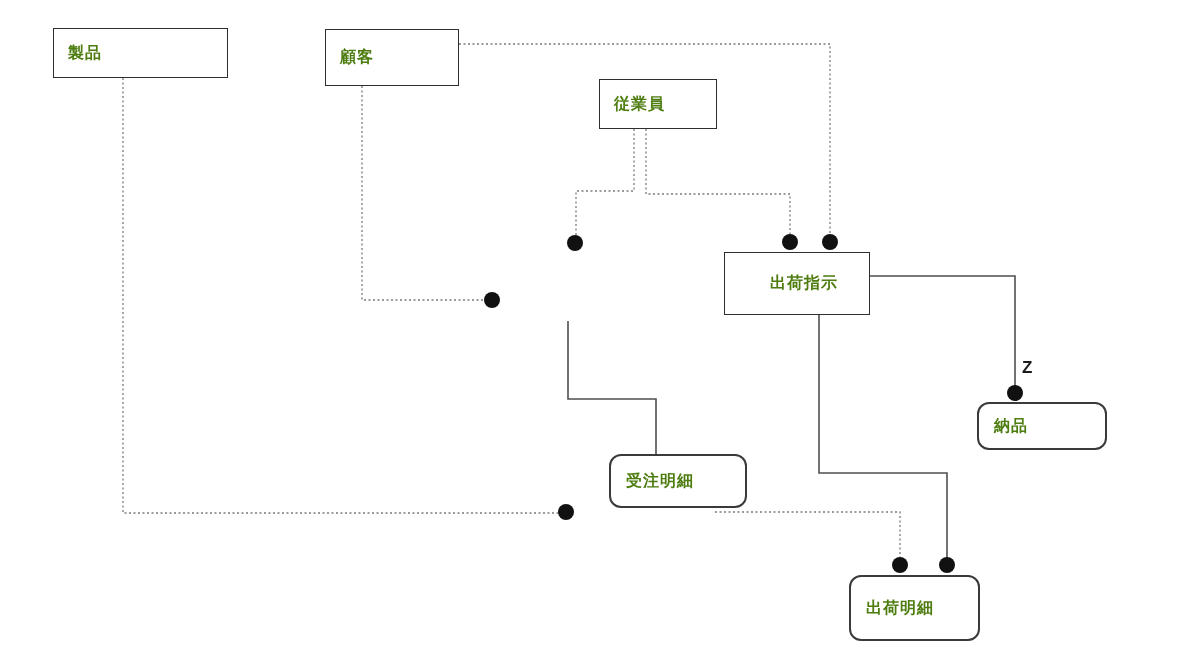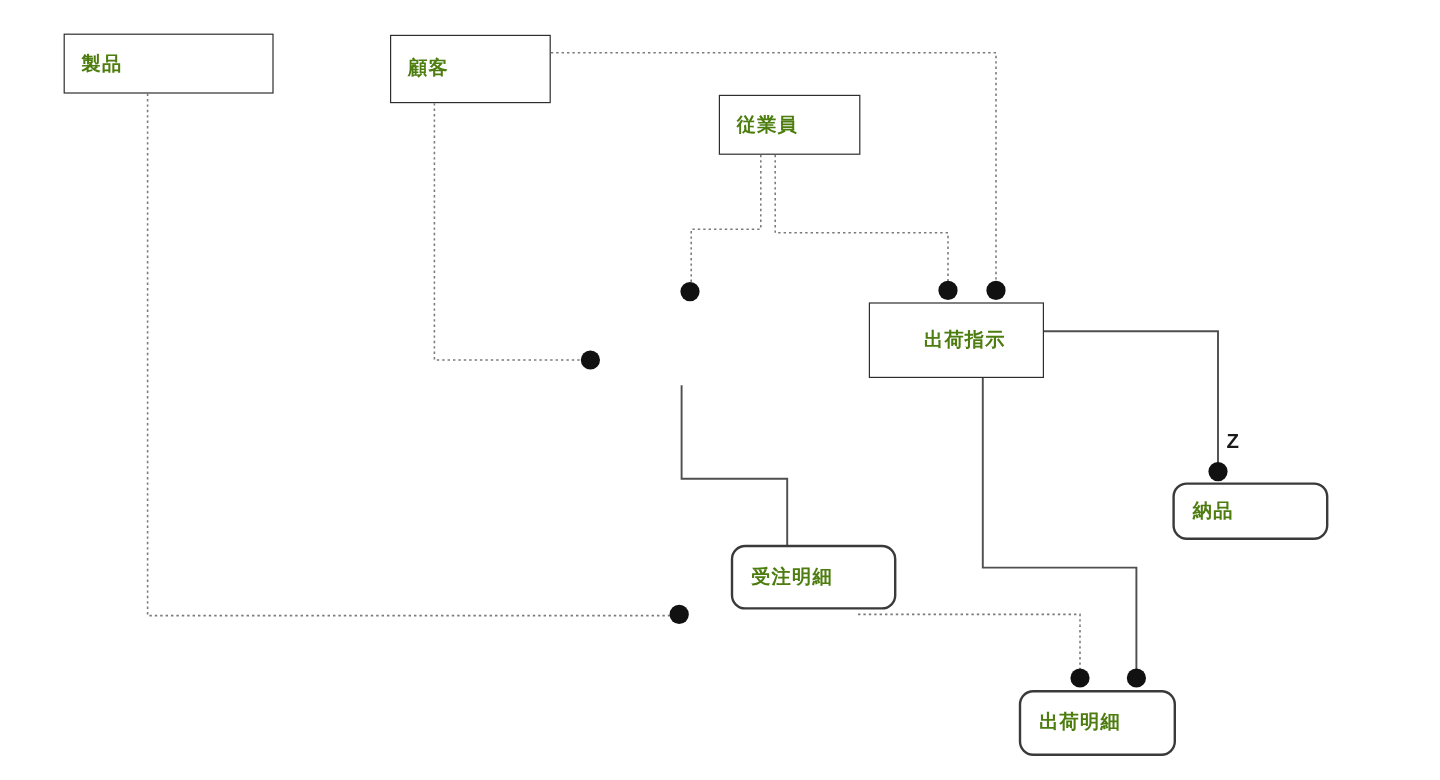"出荷明細" div.entity { height: 55px -> 66px }
